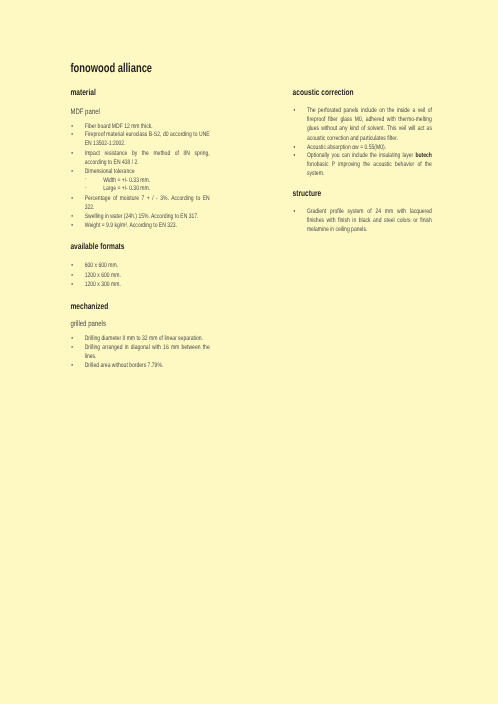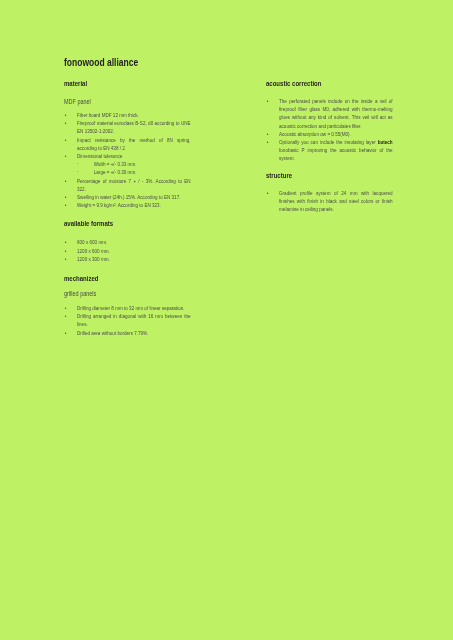"fonowood alliance" .page { background: #bef264 -> #fef9c3 }
